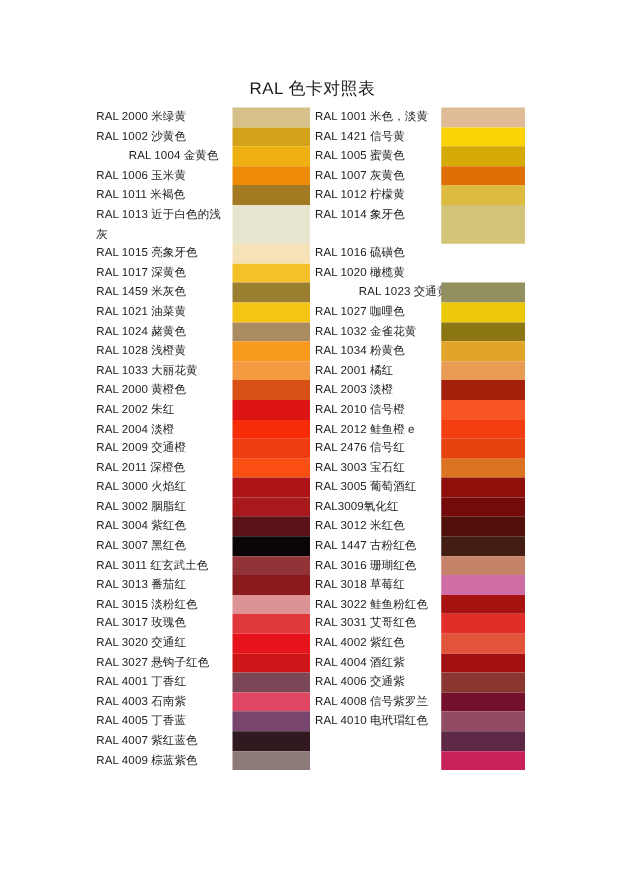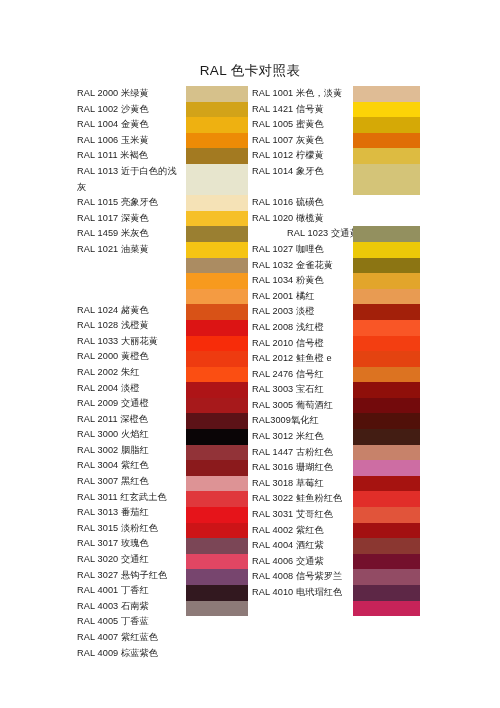"RAL 1004 金黄色" div.label { margin-left: none -> 26px }
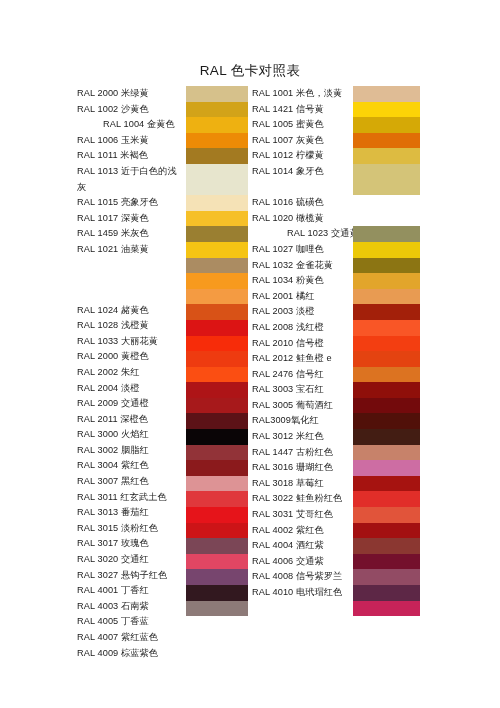"RAL 1024 赭黄色" div.label { margin-top: 45px -> none }
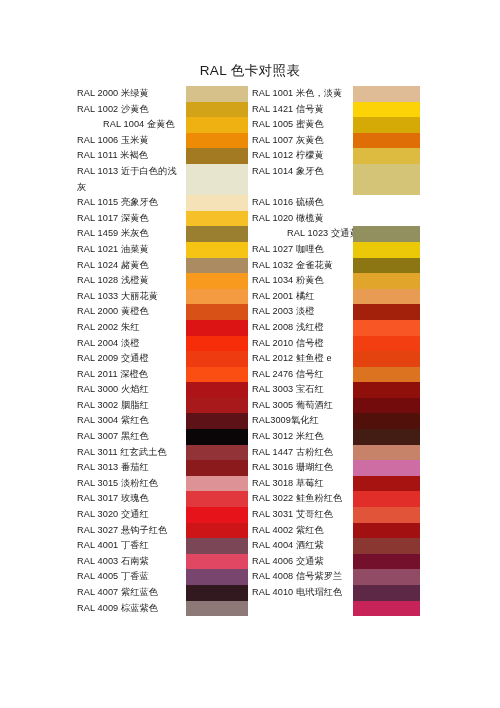"RAL 2008 浅红橙" div.label { html: <div>RAL 2008 浅红橙</div> -> none }
